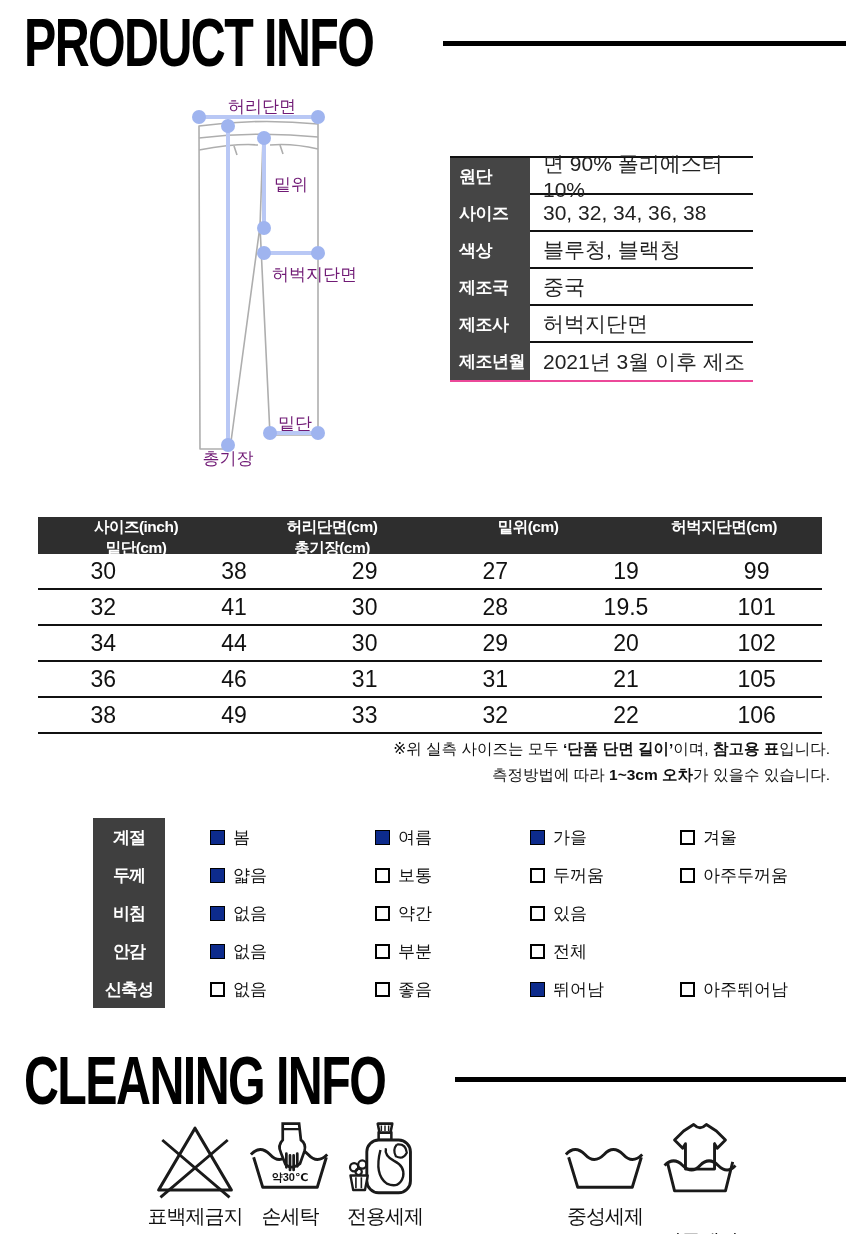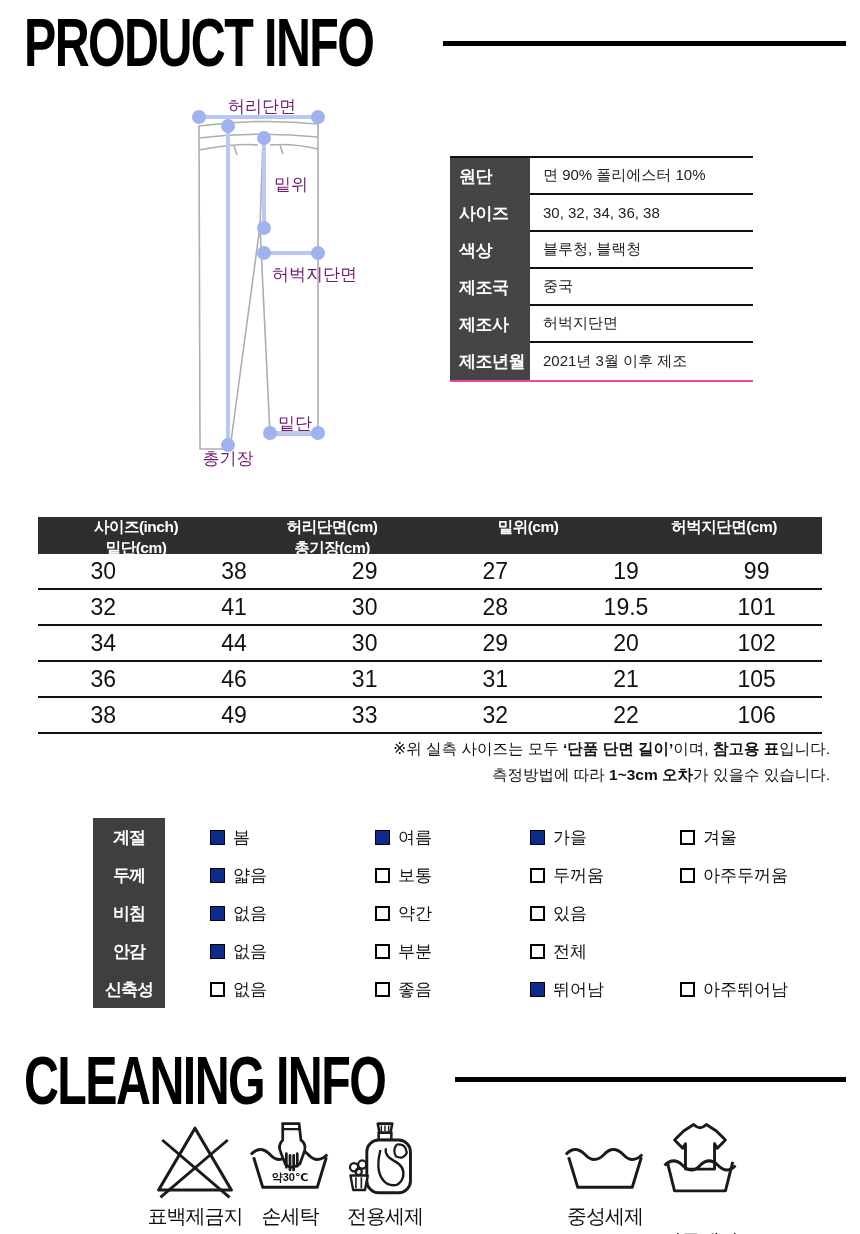"면 90% 폴리에스터 10%" .spec-value { font-size: 15px -> 21px }
